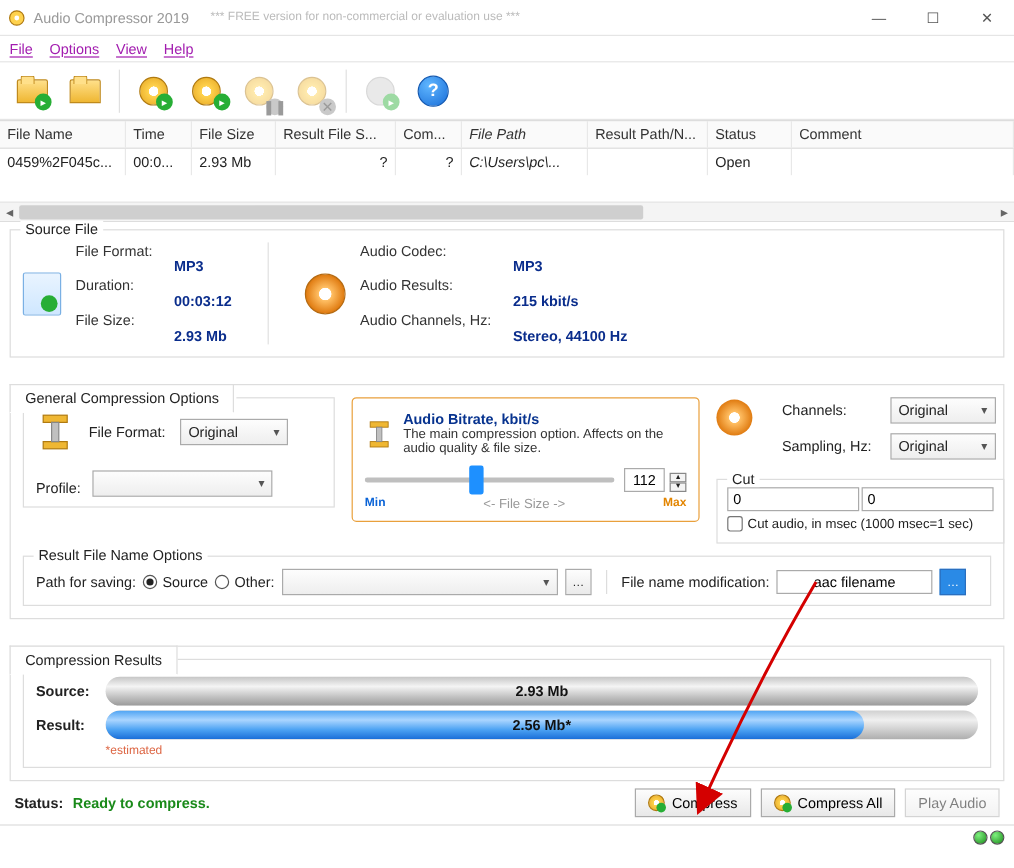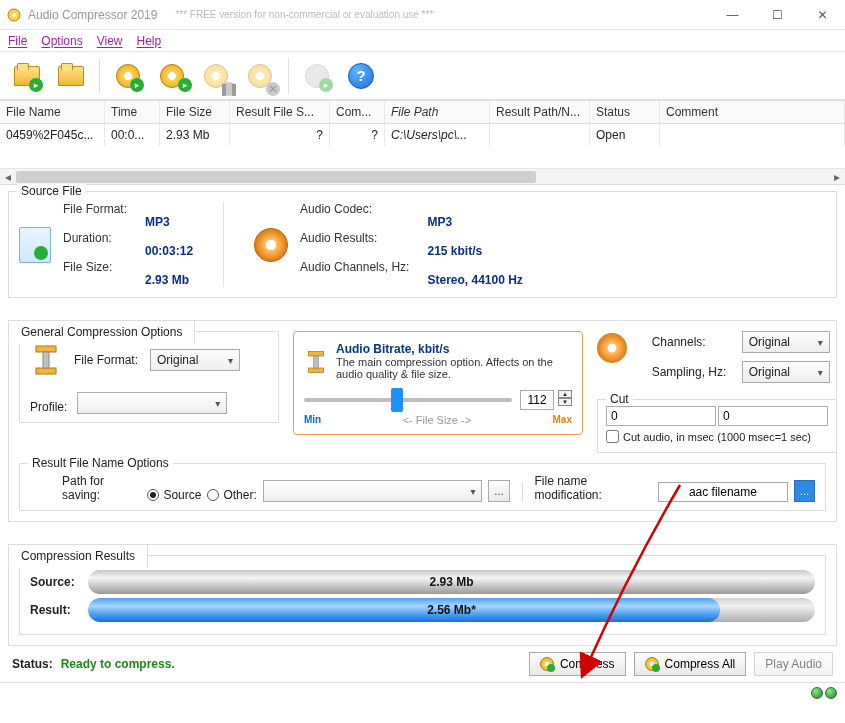"112" .bitrate-box { align-items: flex-start -> flex-end }
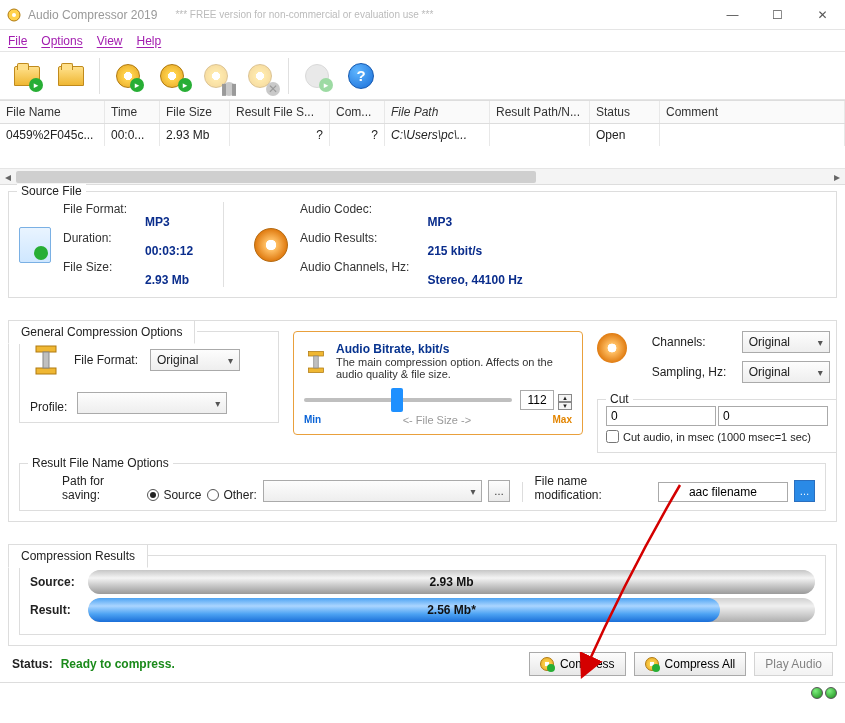"Path for saving:" .rfno-row { align-items: flex-end -> center; margin-left: 32px -> none }
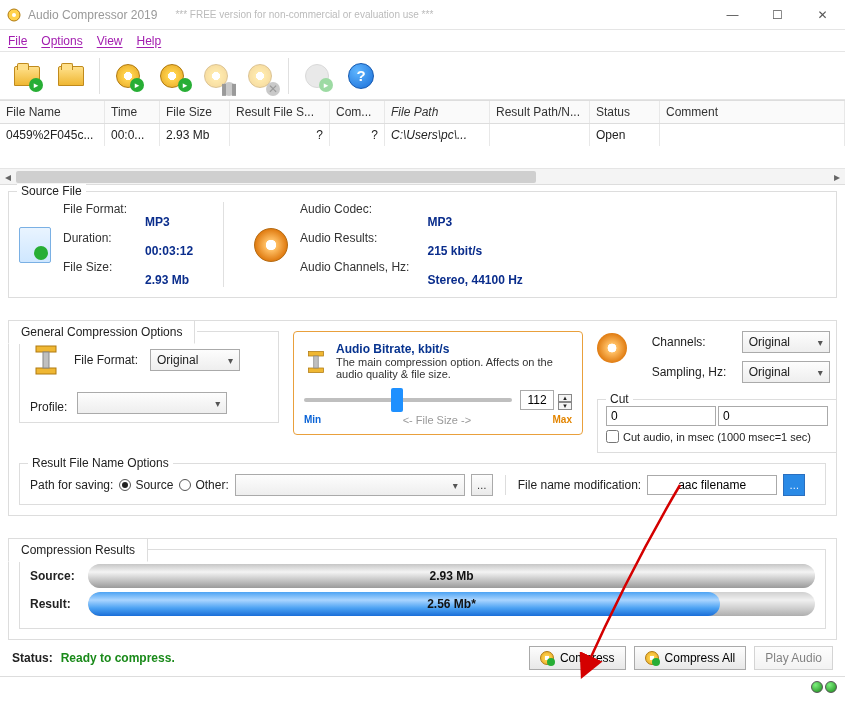"*estimated" div.est { html: none -> <div>*estimated</div> }
